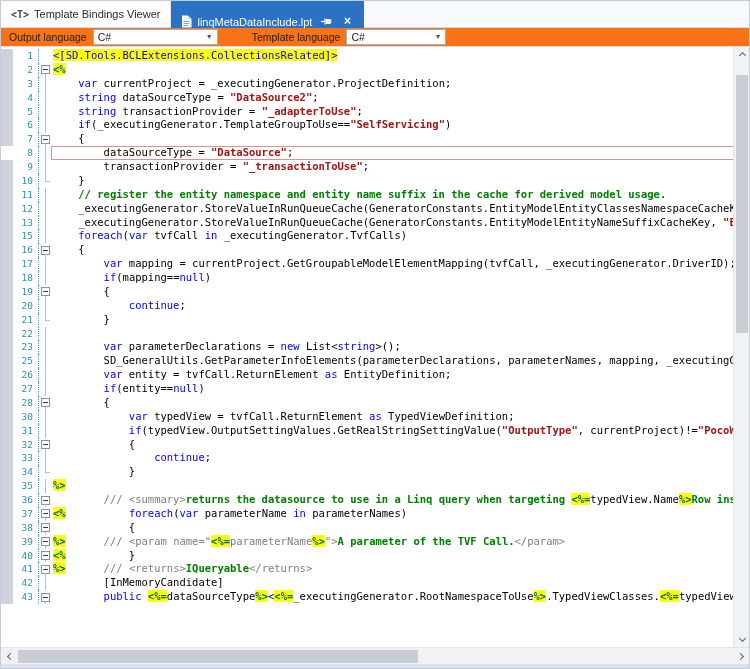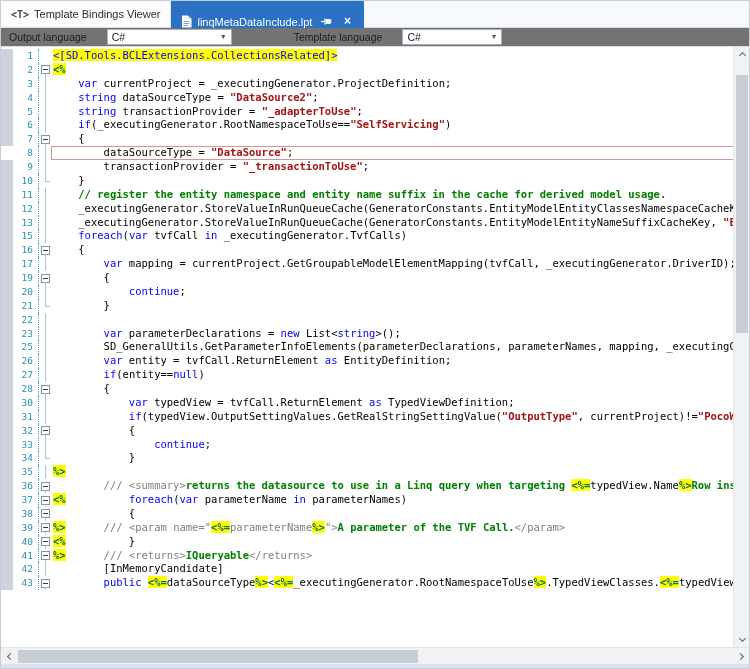"Output language" #toolbar { background: #737373 -> #f97316; gap: 20px -> 6px }
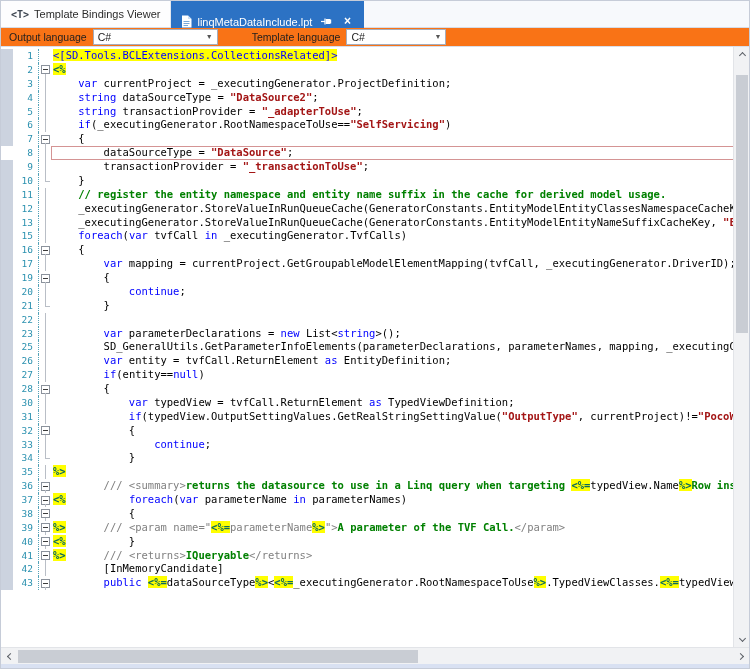"(_executingGenerator.RootNamespaceToUse=" span.sg-p { text: executingGenerator.RootNamespaceToUse -> executingGenerator.TemplateGroupToUse }
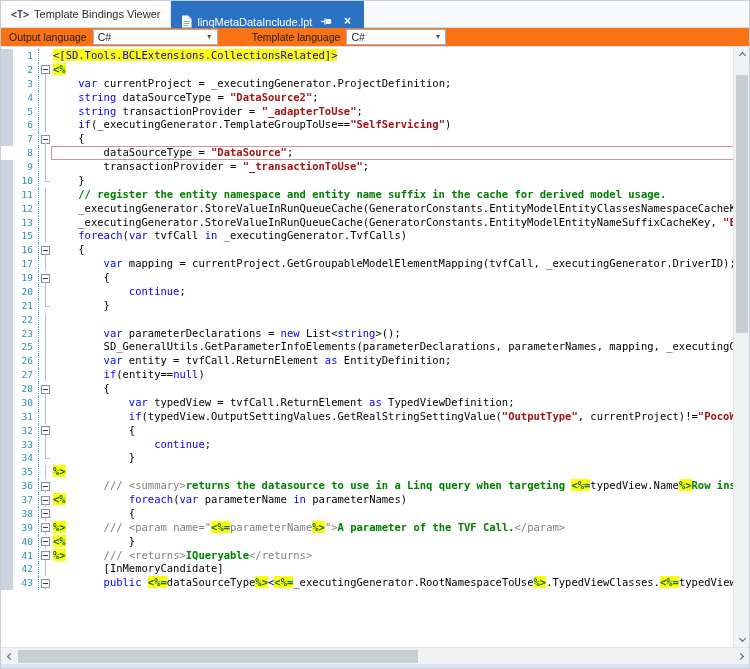"18" div.row { html: none -> <div> <span></span> <span>18</span> <span></span> <span><span> </span><span>if</span><span>(mapping==</span><span>null</span><span>)</span></span> </div> }
